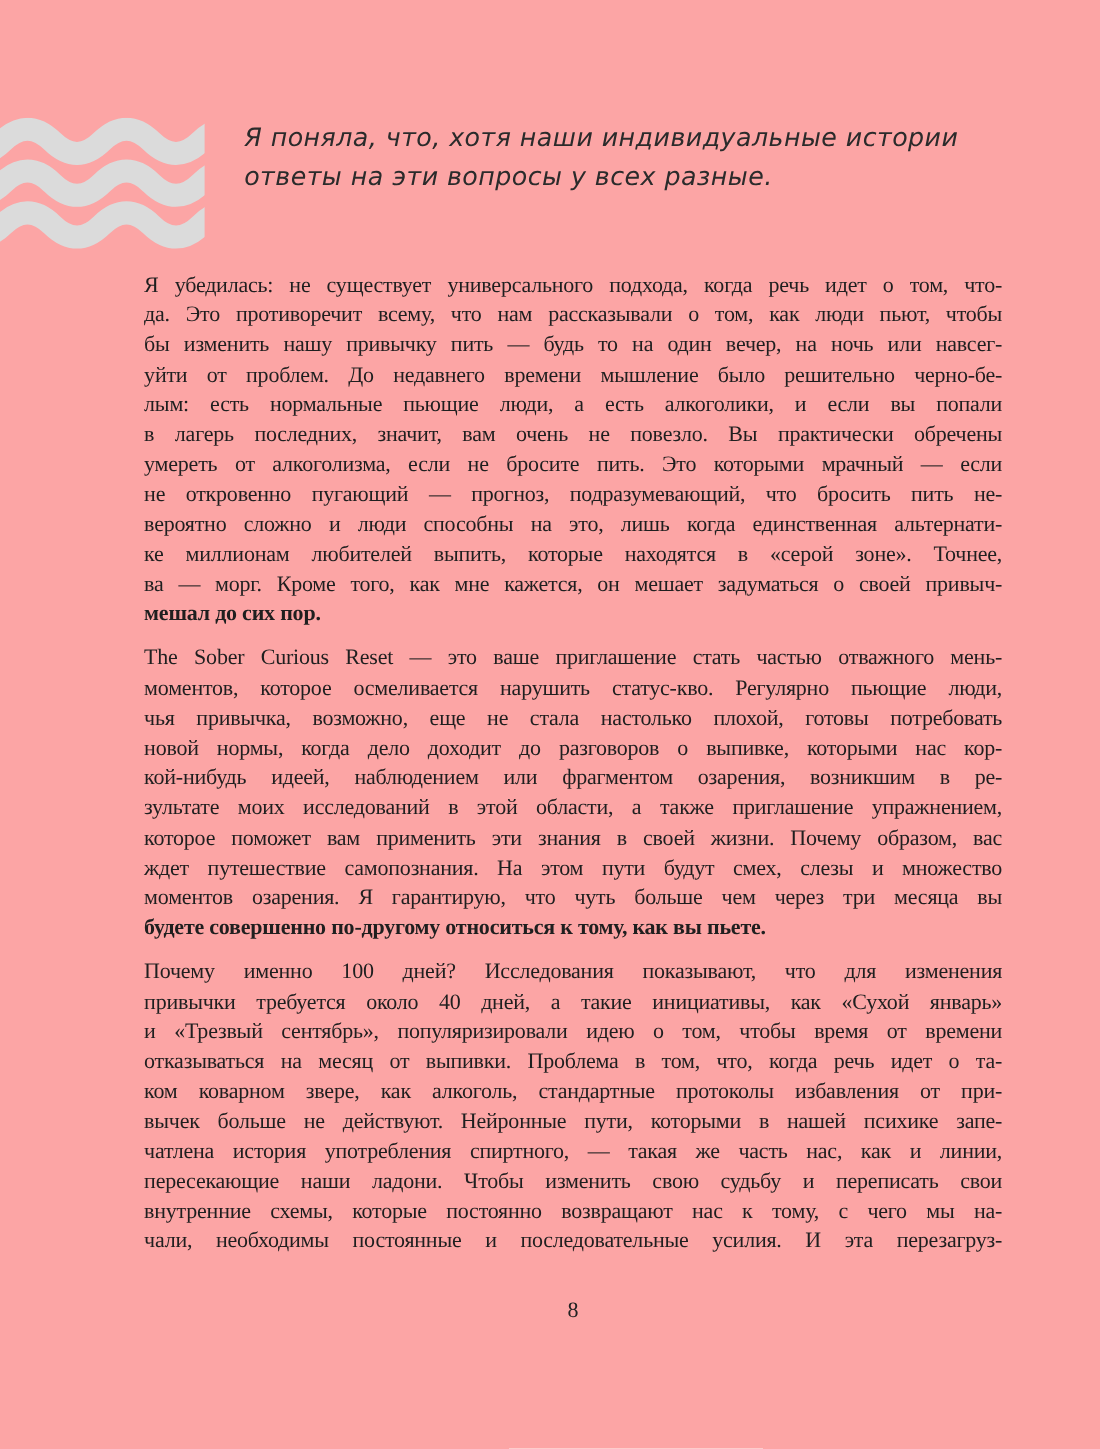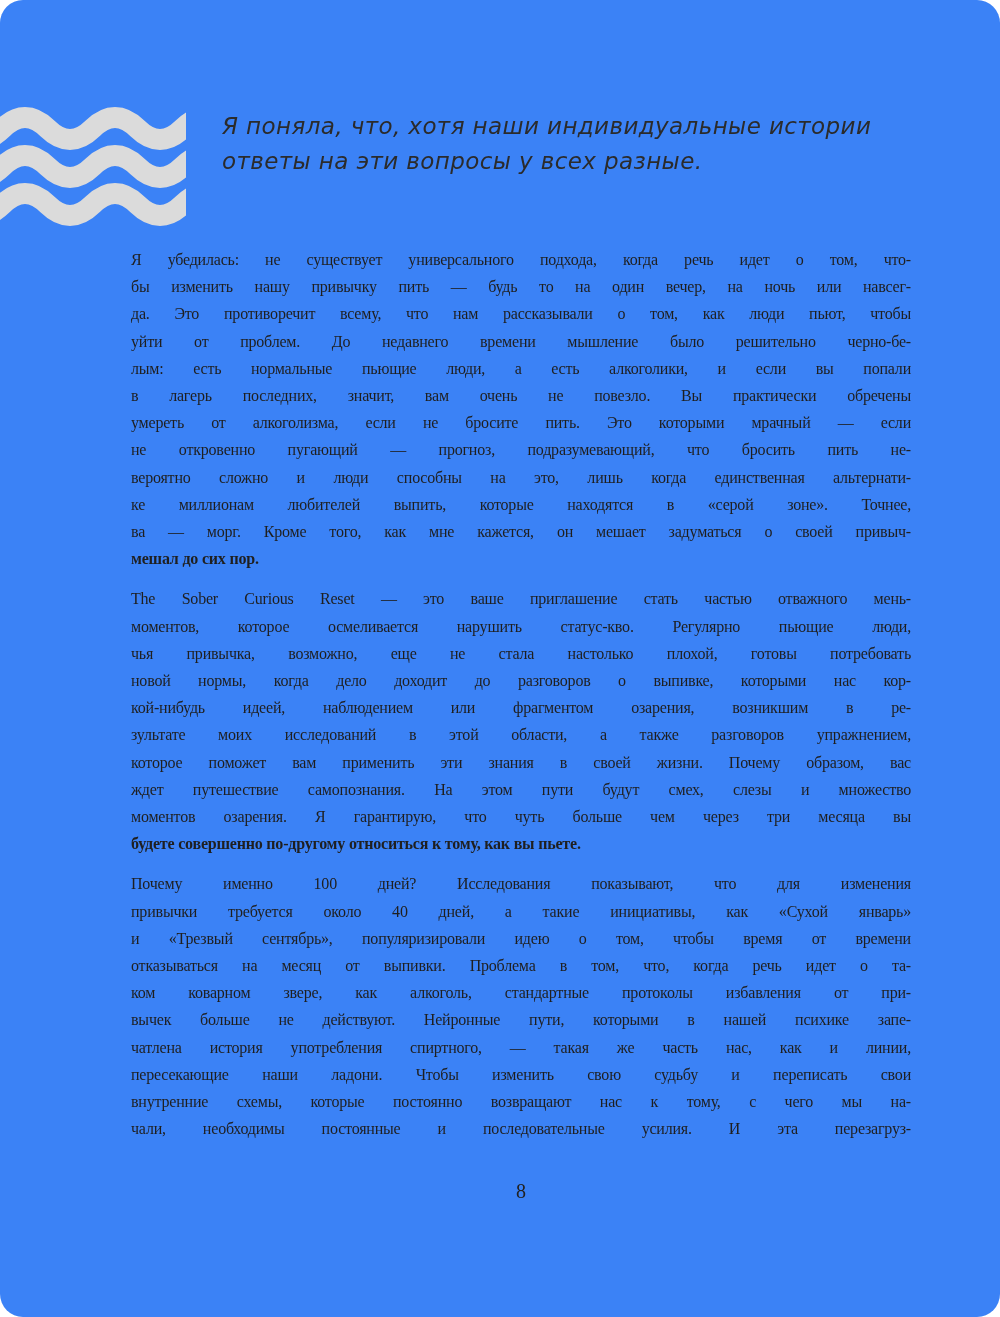"Я поняла, что, хотя наши" div.page { background: #3b82f6 -> #fca5a5; border-radius: 23px -> none }
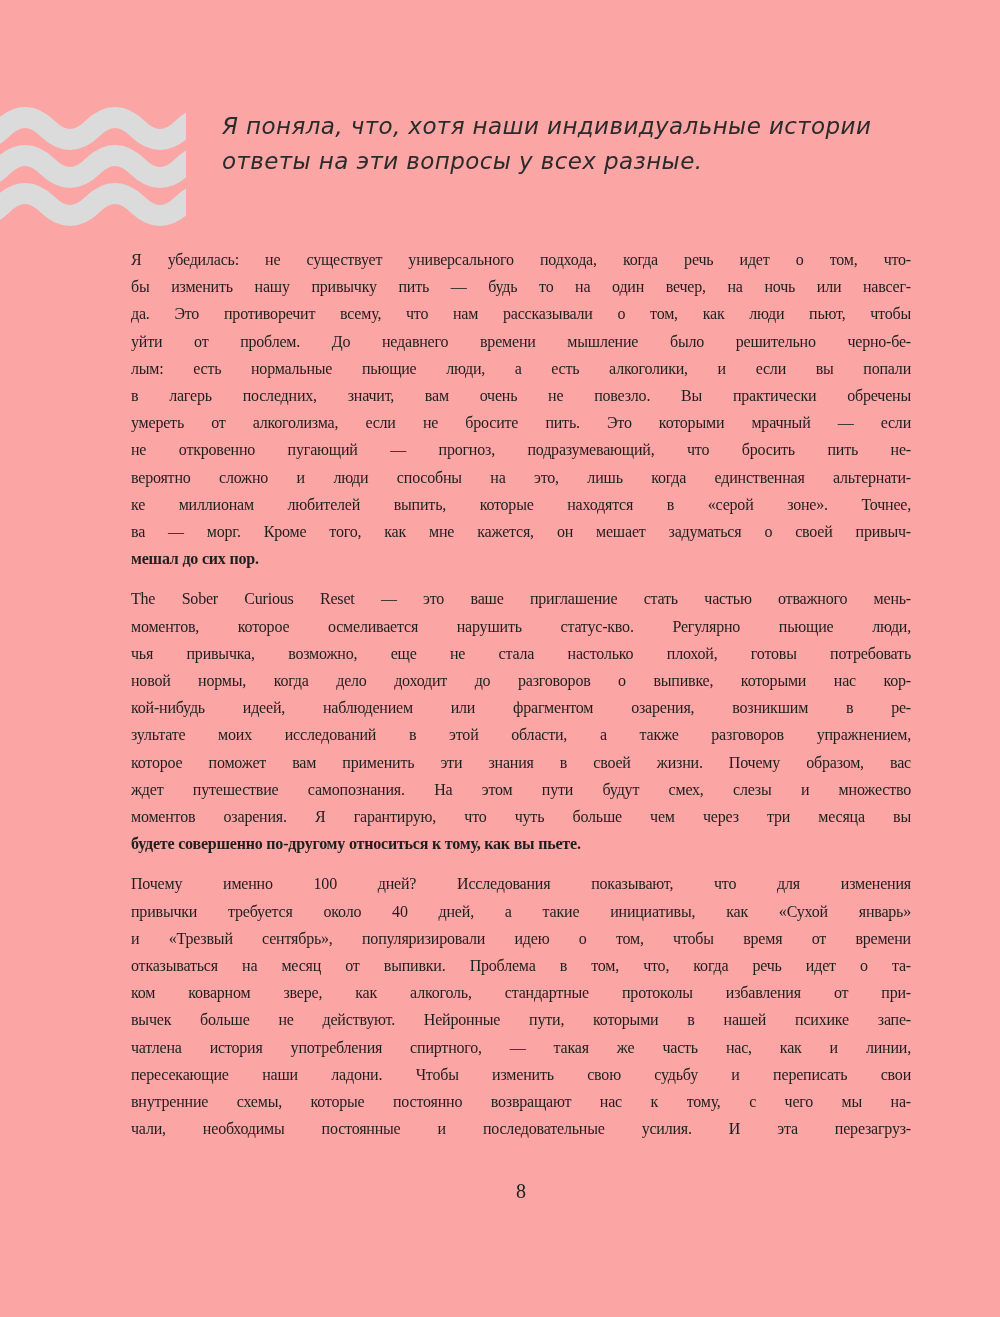"Я убедилась: не существует" .body-text { font-size: 16px -> 20px }
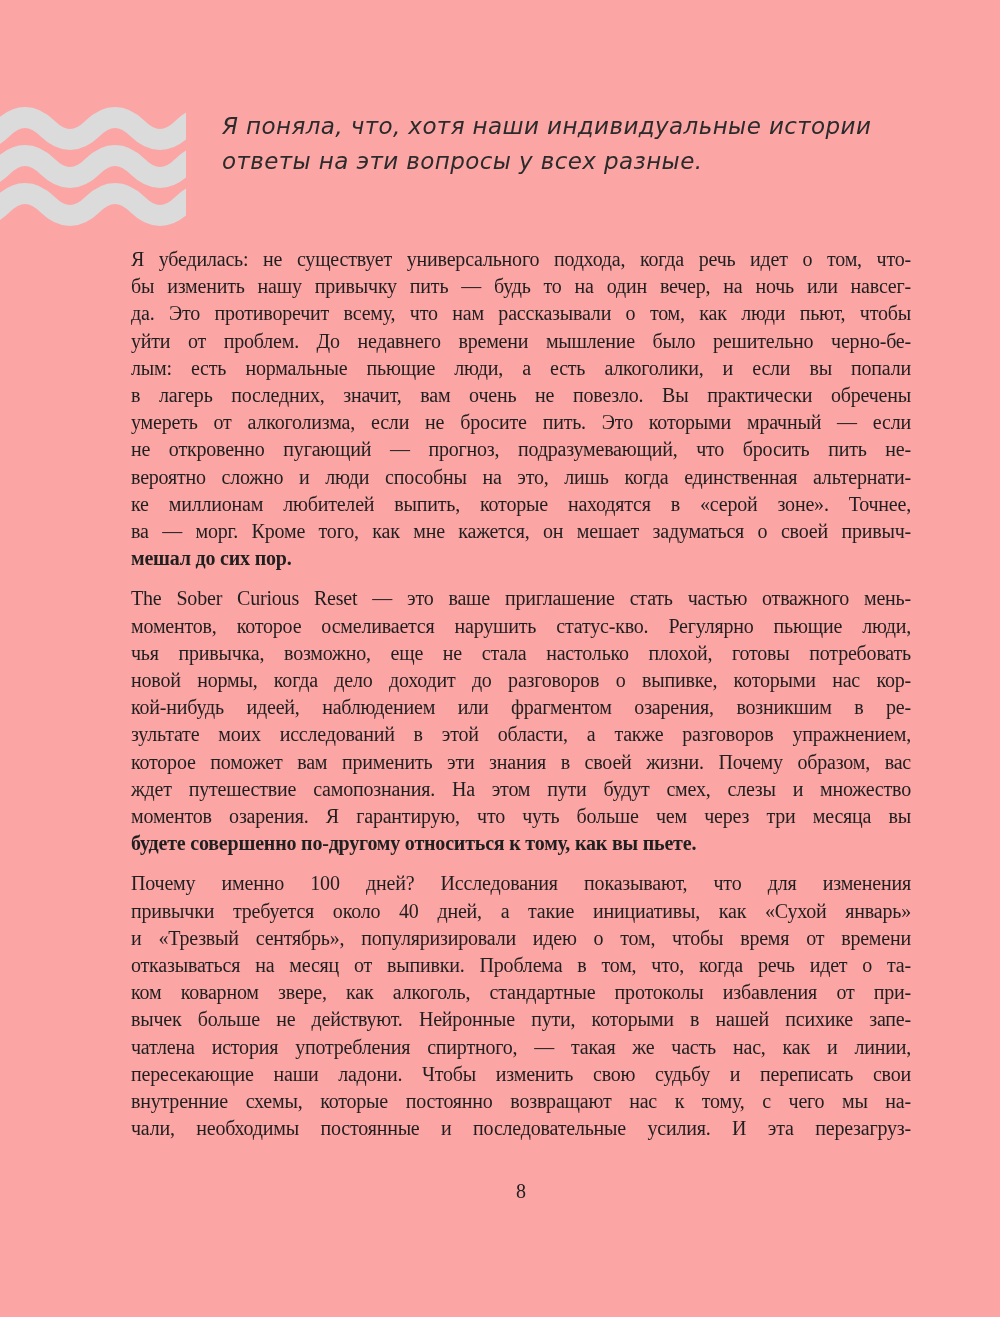"бы изменить нашу привычку пить" div.line { order: before "да. Это противоречит всему, что" -> after "да. Это противоречит всему, что" }
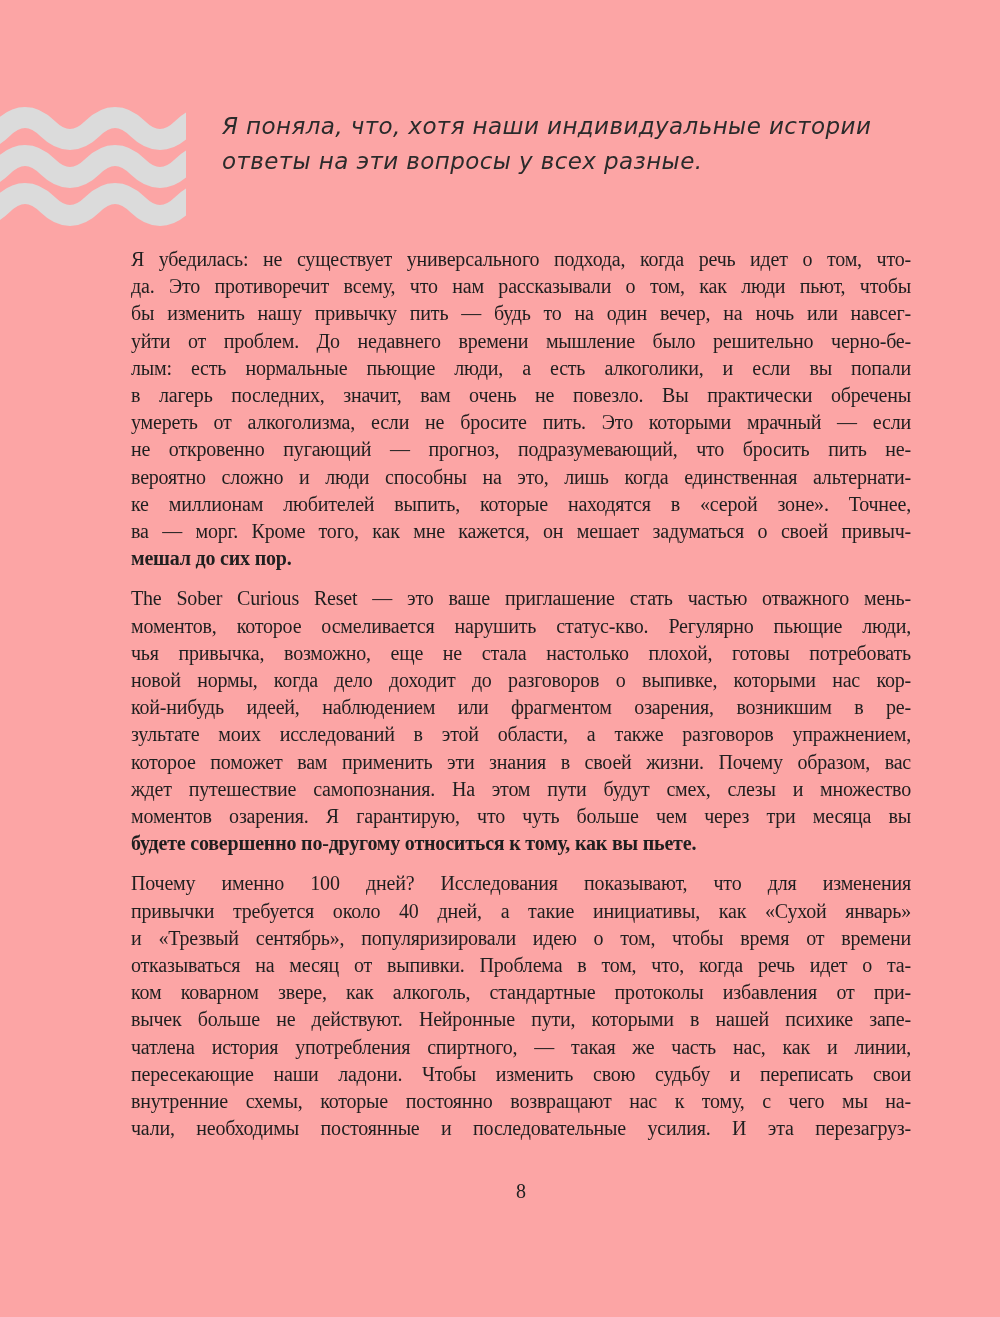"зультате моих исследований в этой" div.line { text: разговоров -> приглашение }
